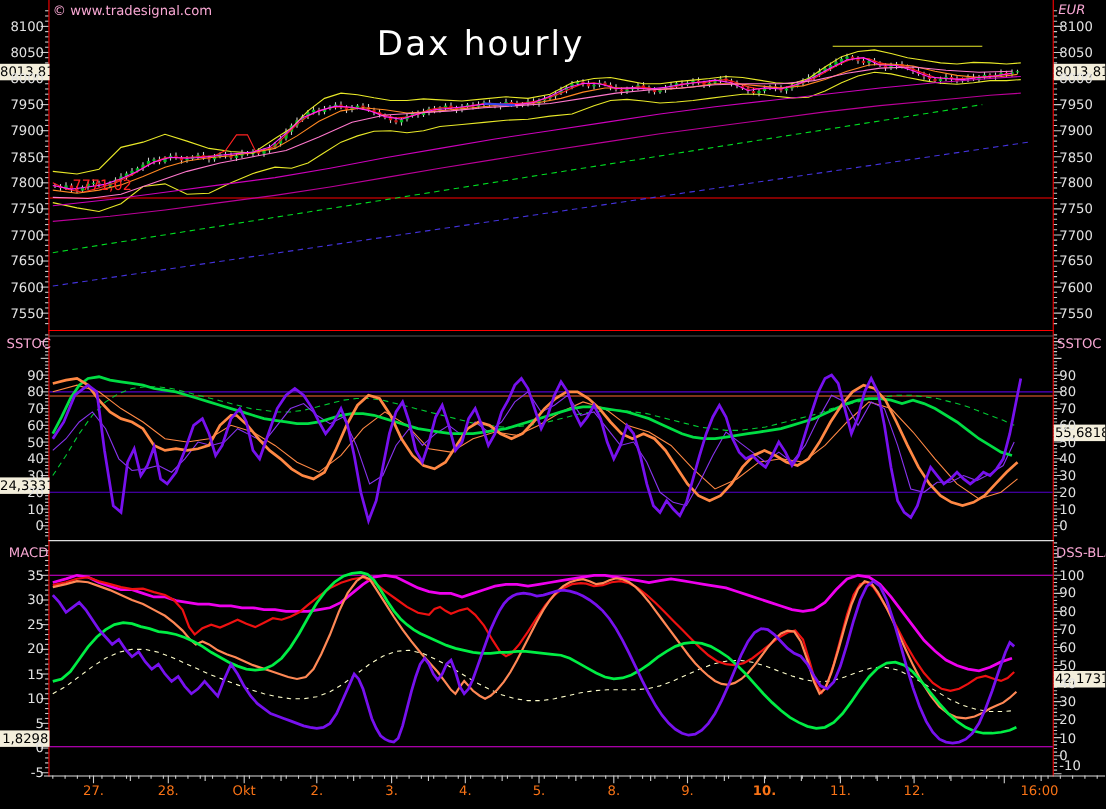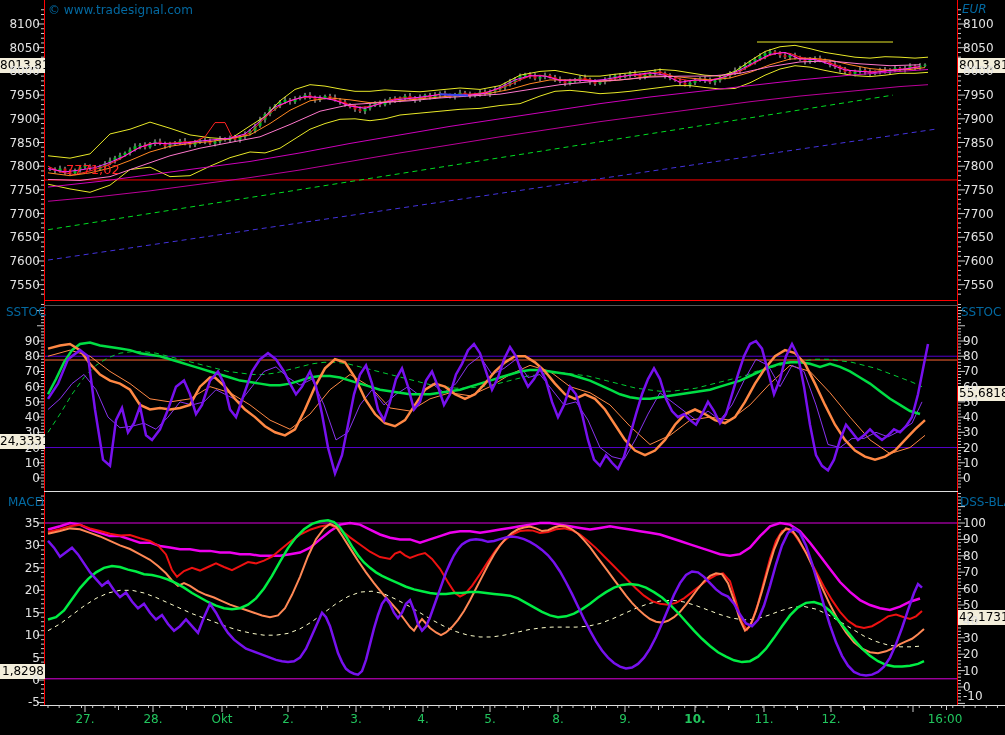"© www.tradesignal.com" .txt { color: #0369a1 -> #f9a8d4 }
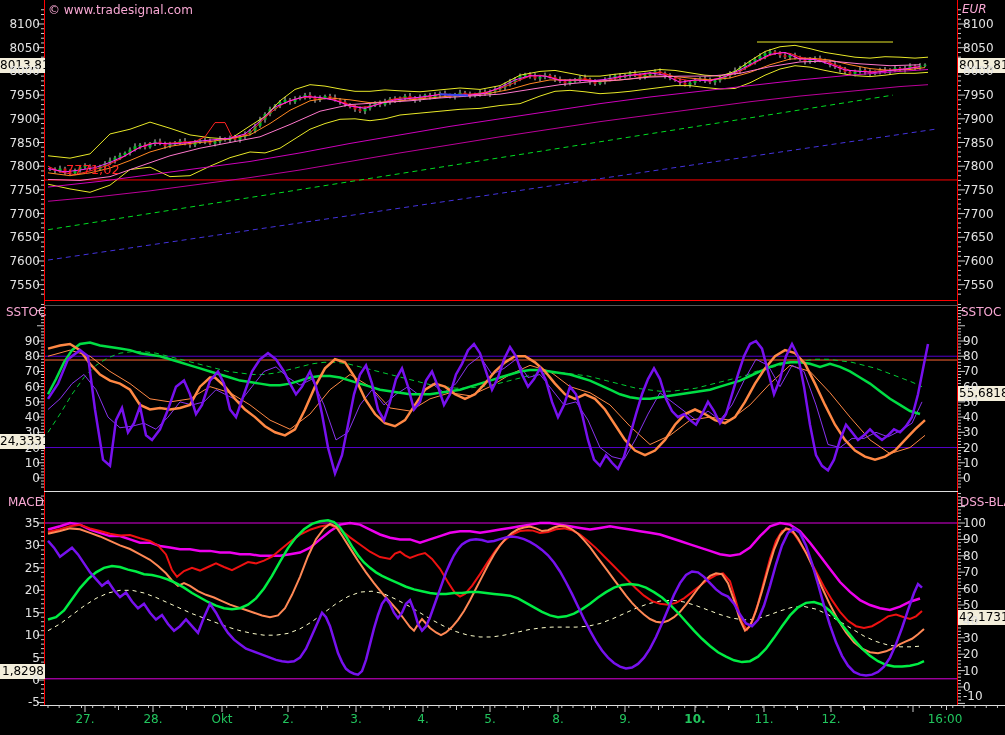"Dax hourly" div.title { html: none -> <div>Dax hourly</div> }
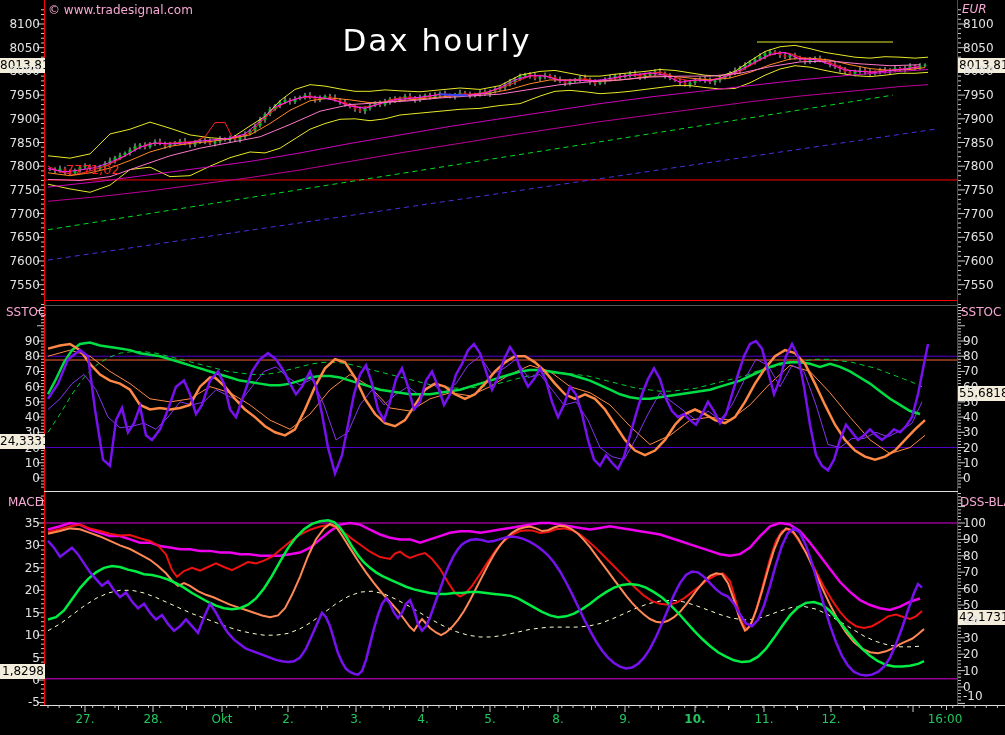"27." .tlab { color: #22c55e -> #f97316 }
